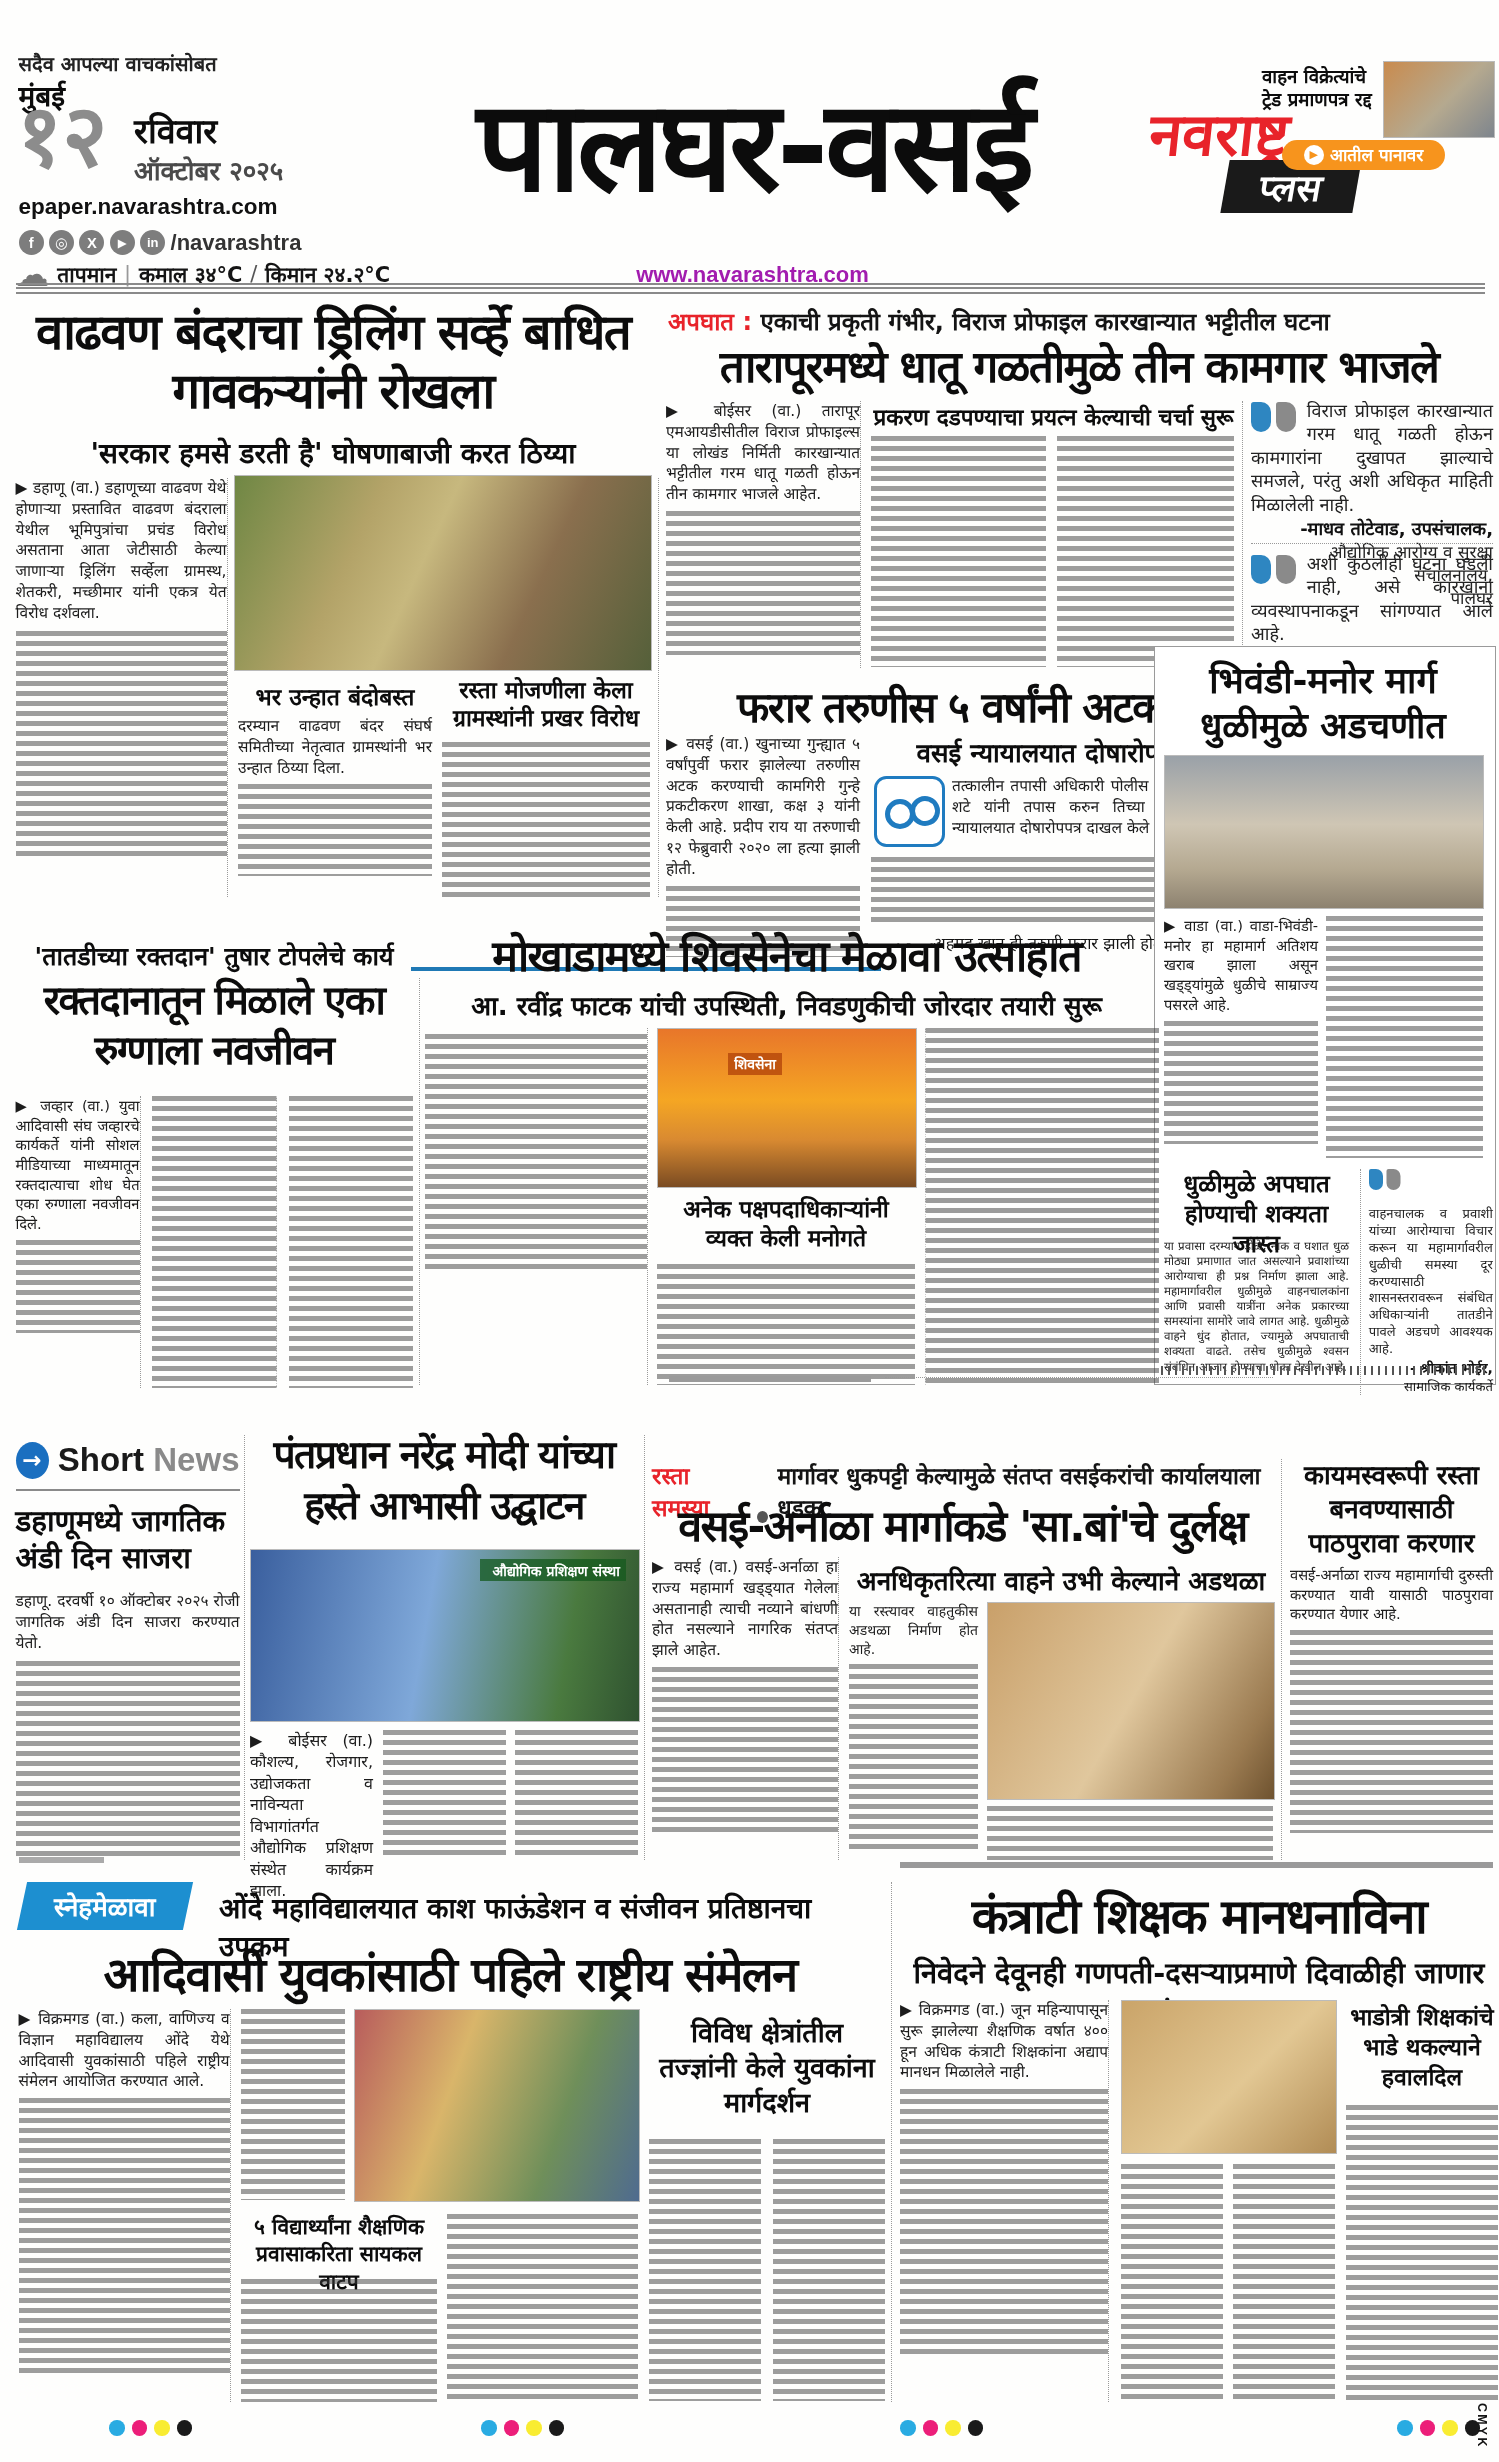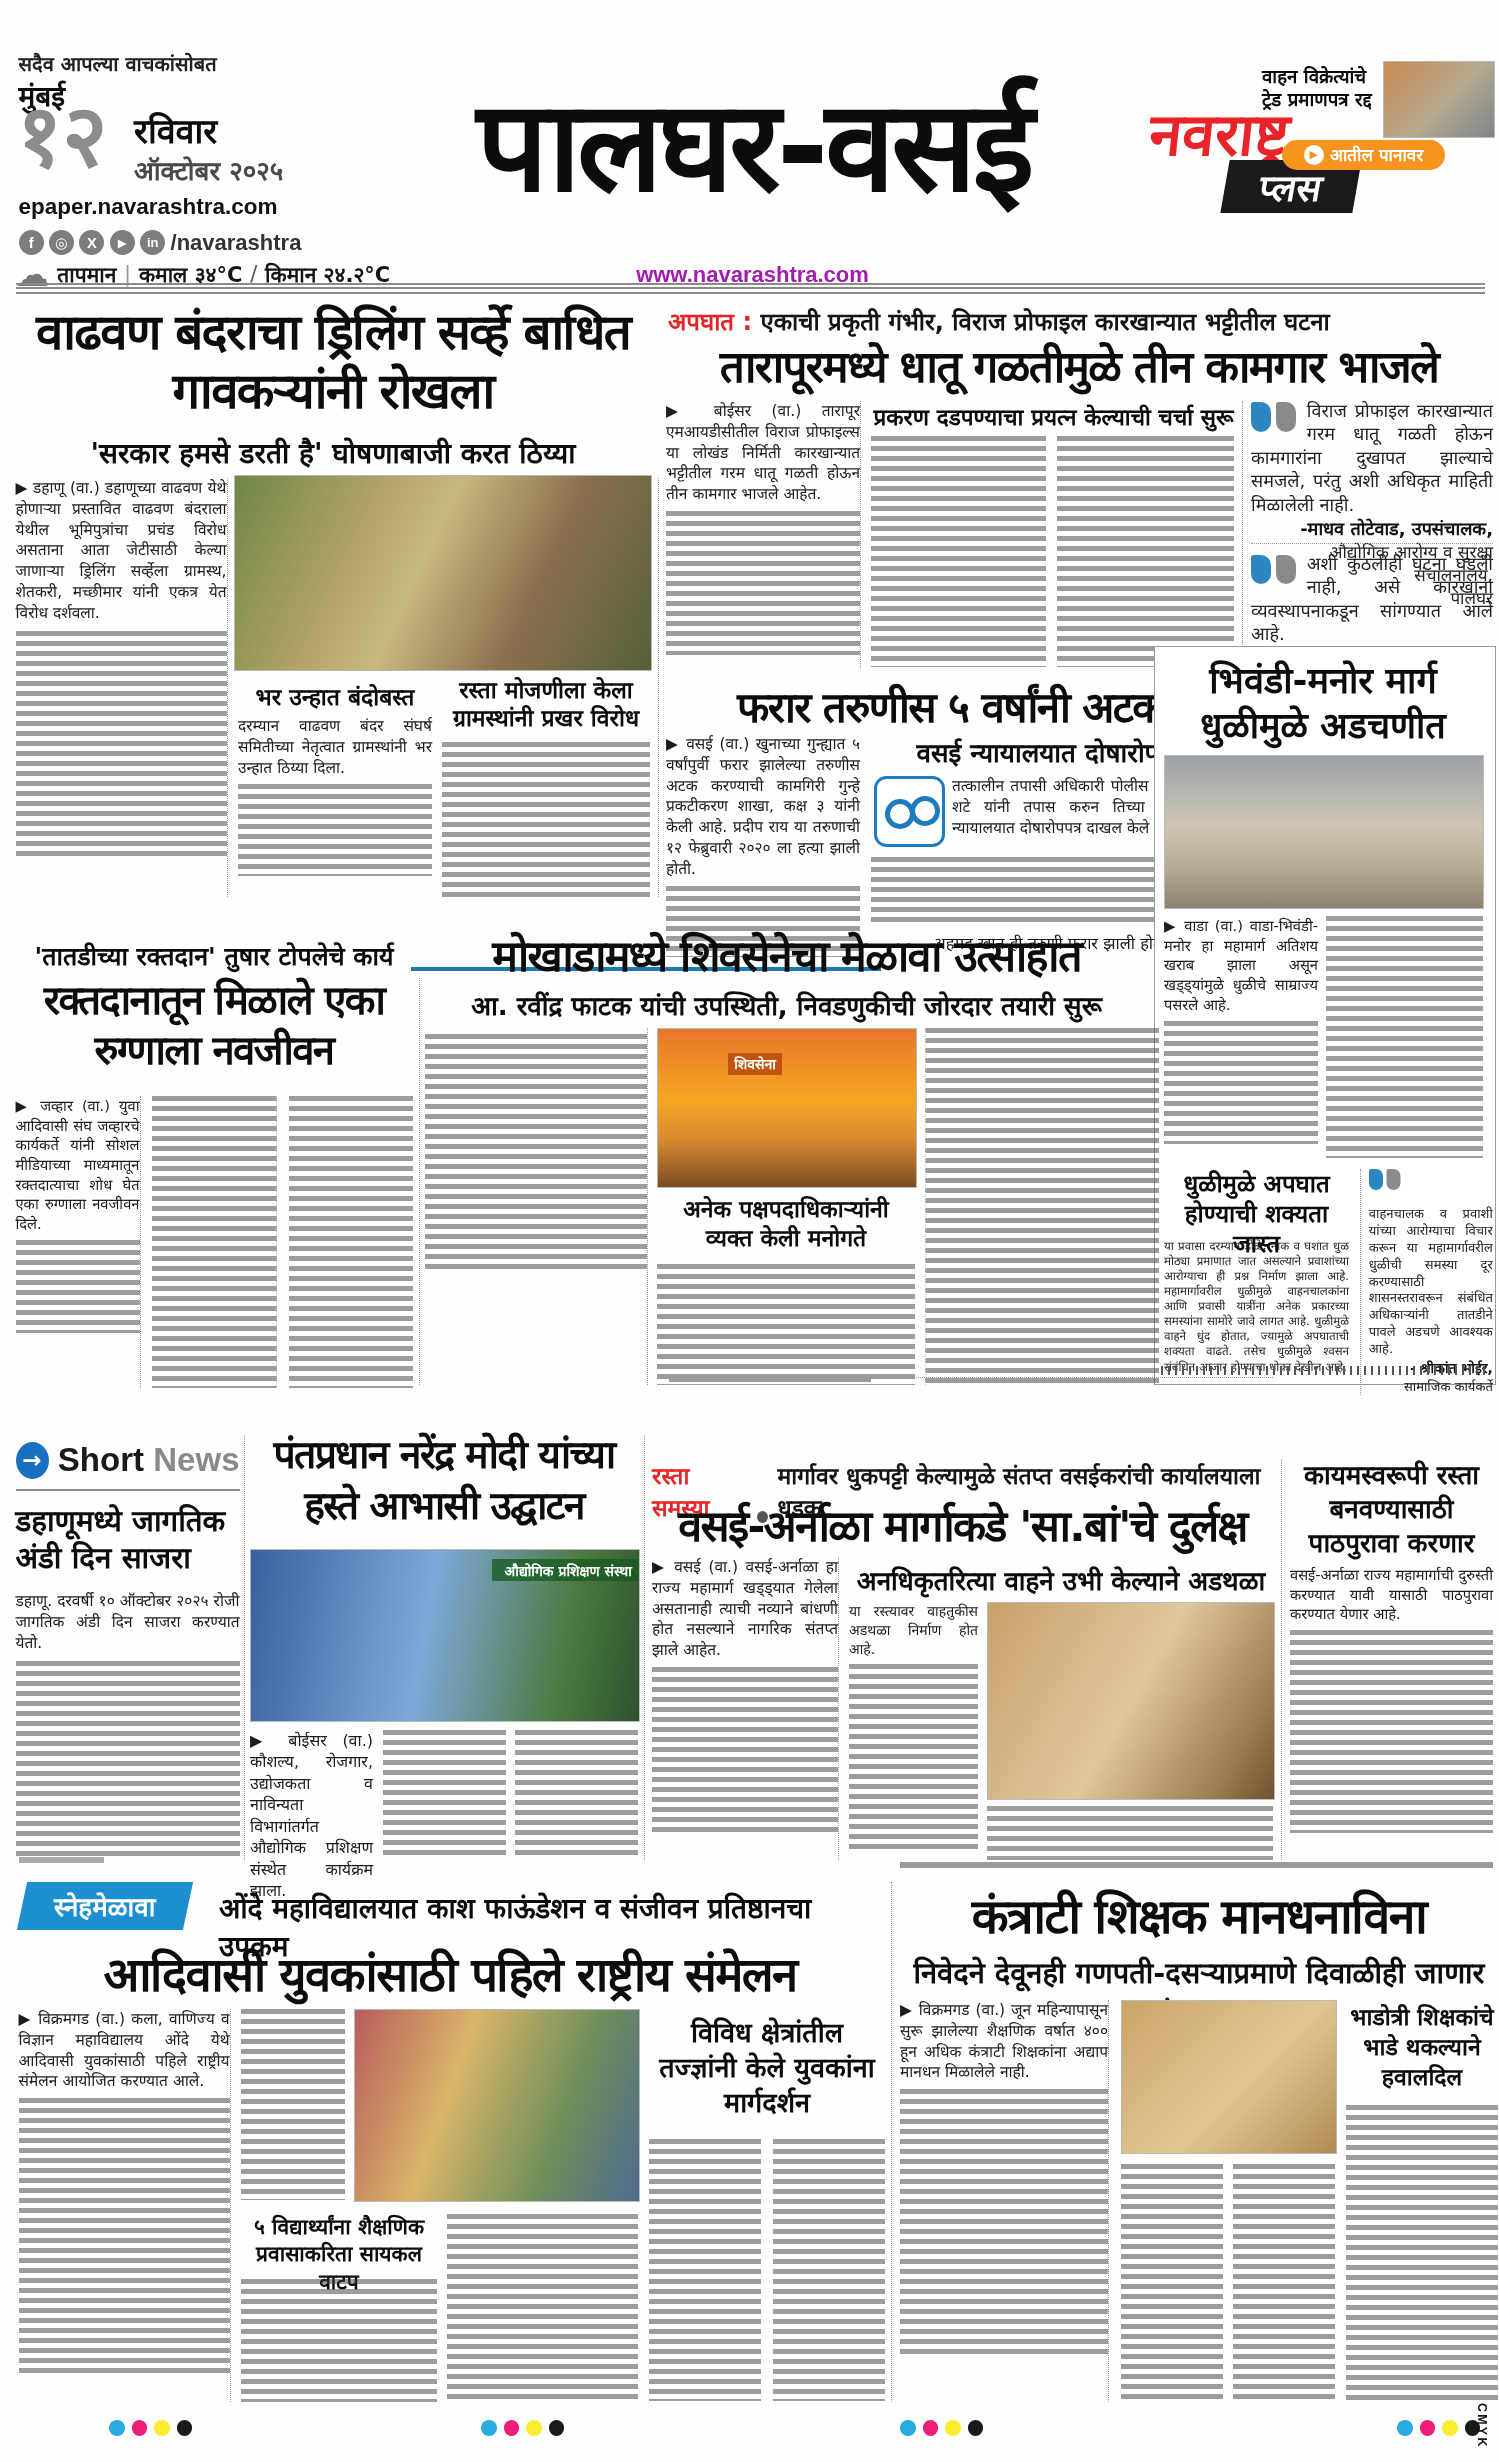"औद्योगिक प्रशिक्षण संस्था" span.banner { right: 1px -> 13px }
